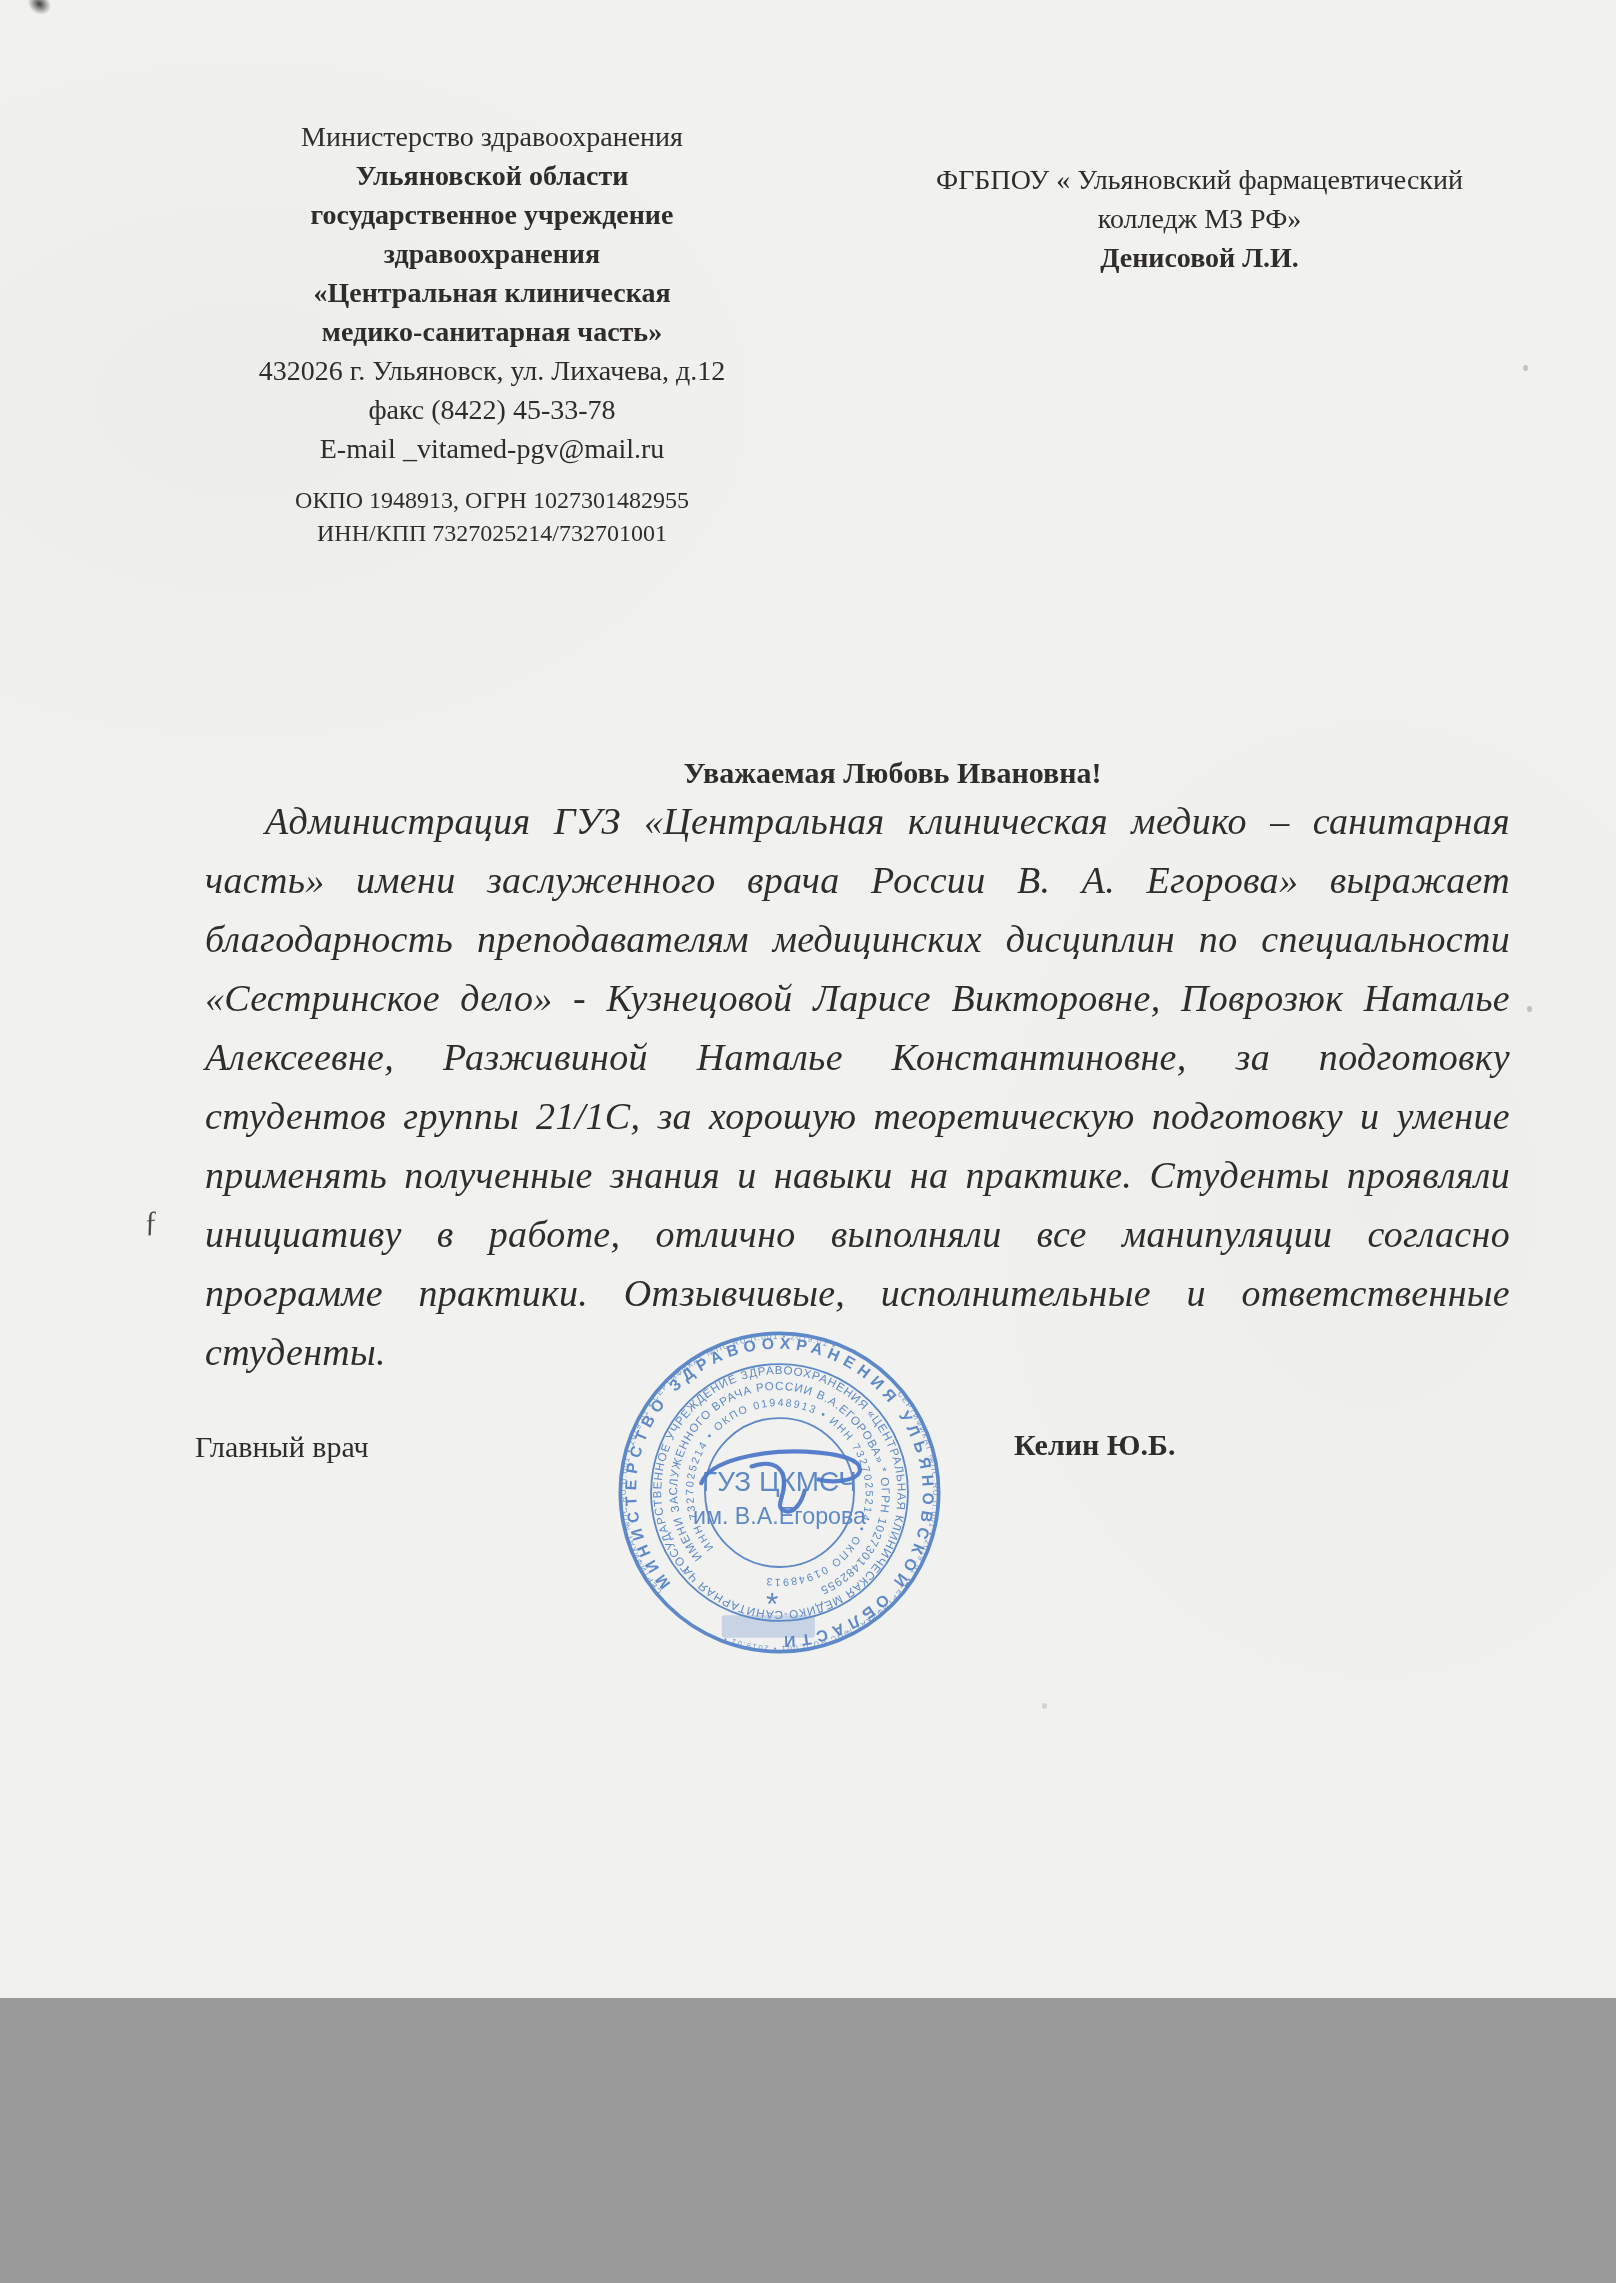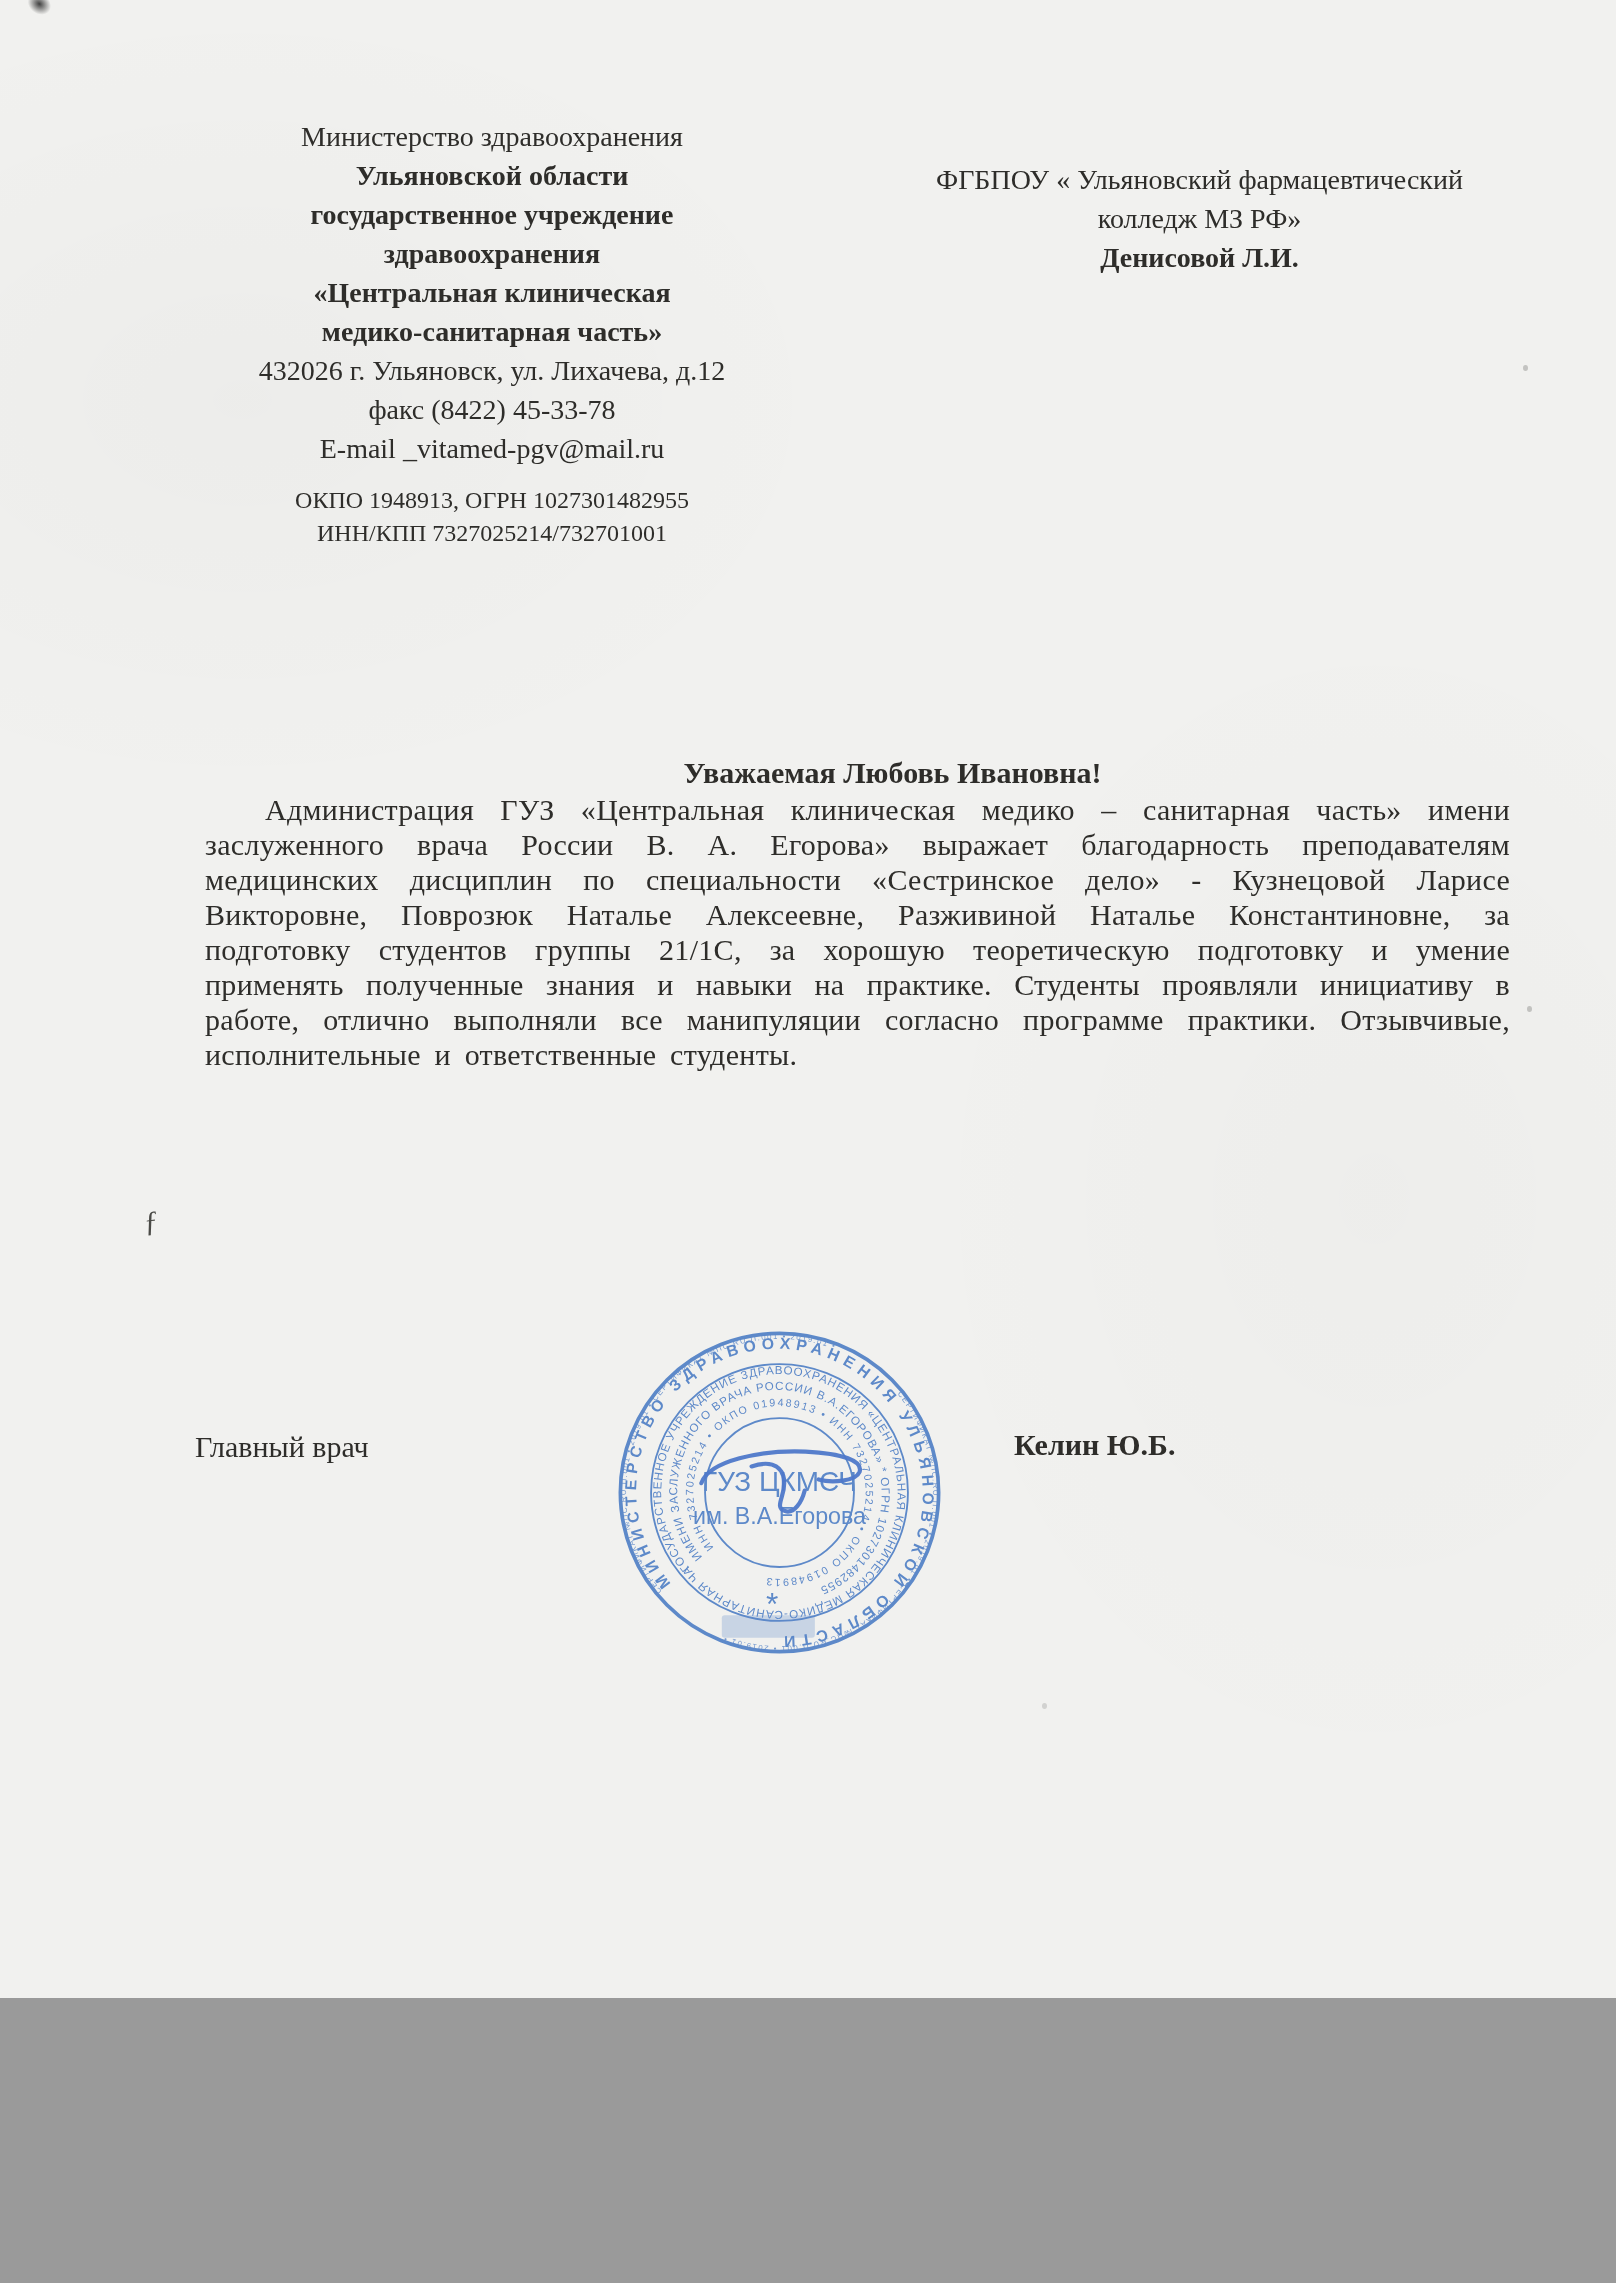"Администрация ГУЗ «Центральная" .body-text { font-size: 30px -> 38px; font-style: none -> italic; line-height: 35px -> 59px }
